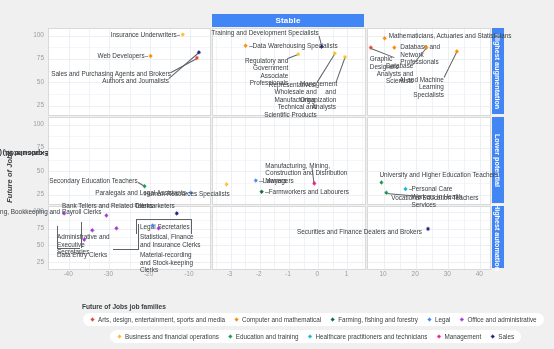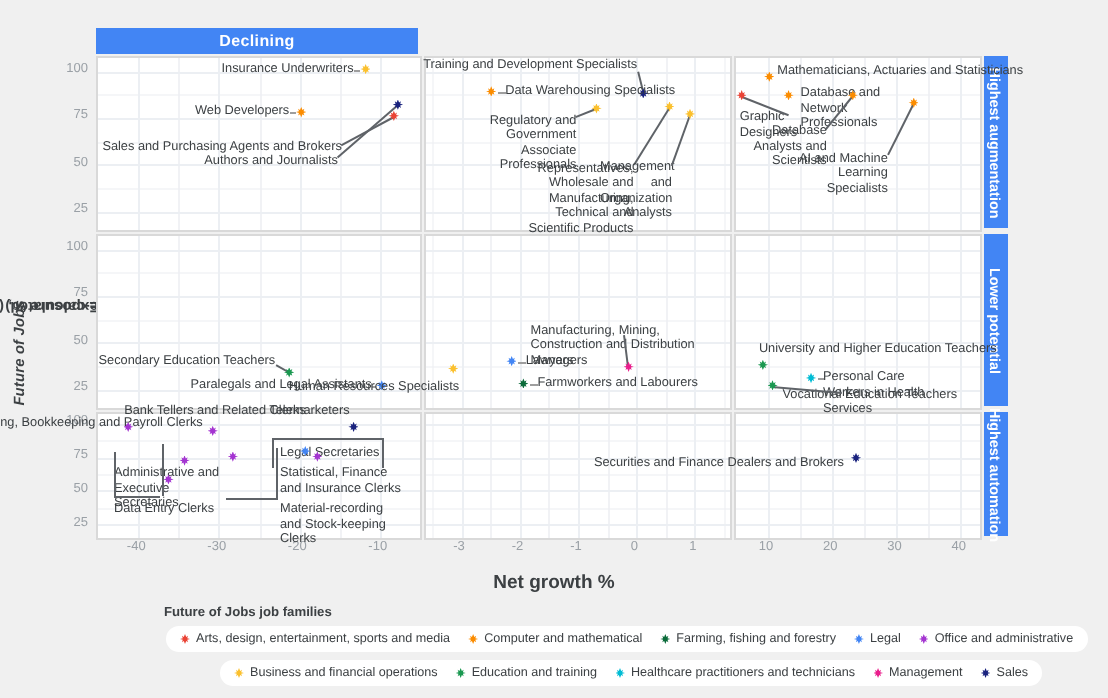"Declining" div.facet-col-hdr { html: <div>Declining</div> -> none }
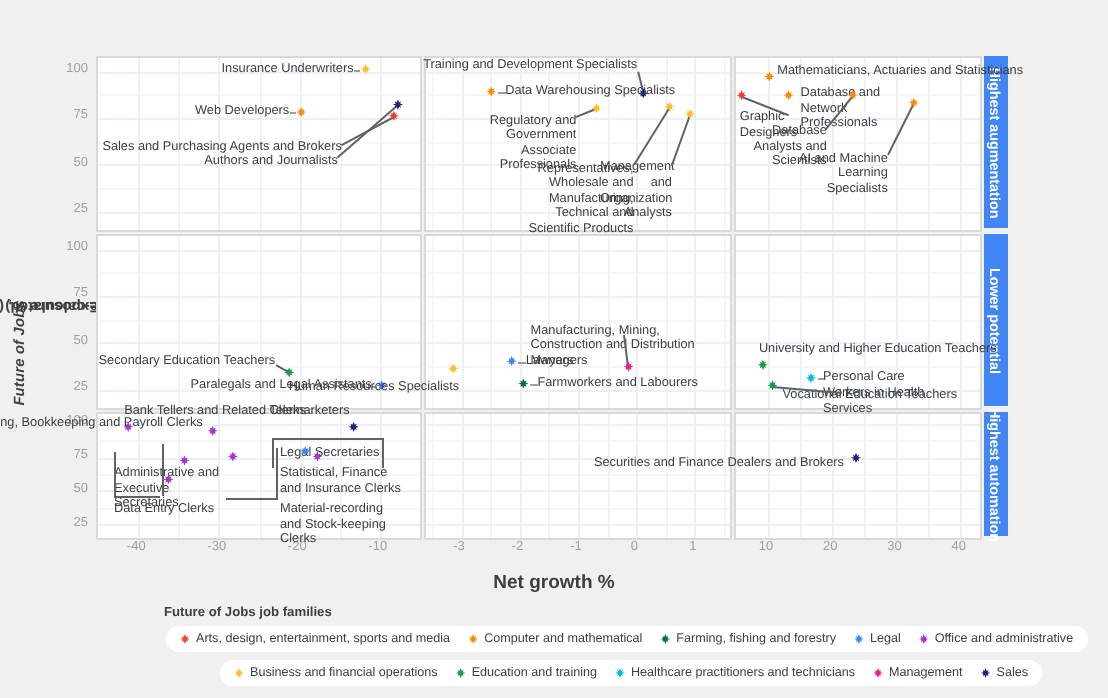"Stable" div.facet-col-hdr { html: none -> <div>Stable</div> }
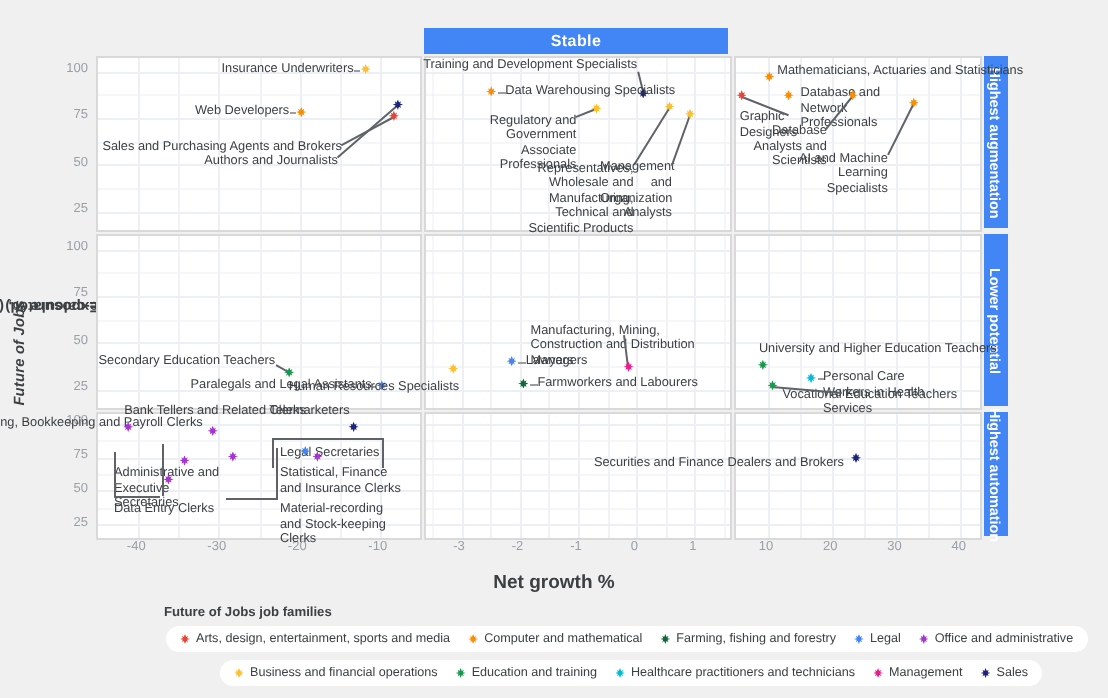"Net growth %" div.xtitle { html: <div>Net growth %</div> -> none }
